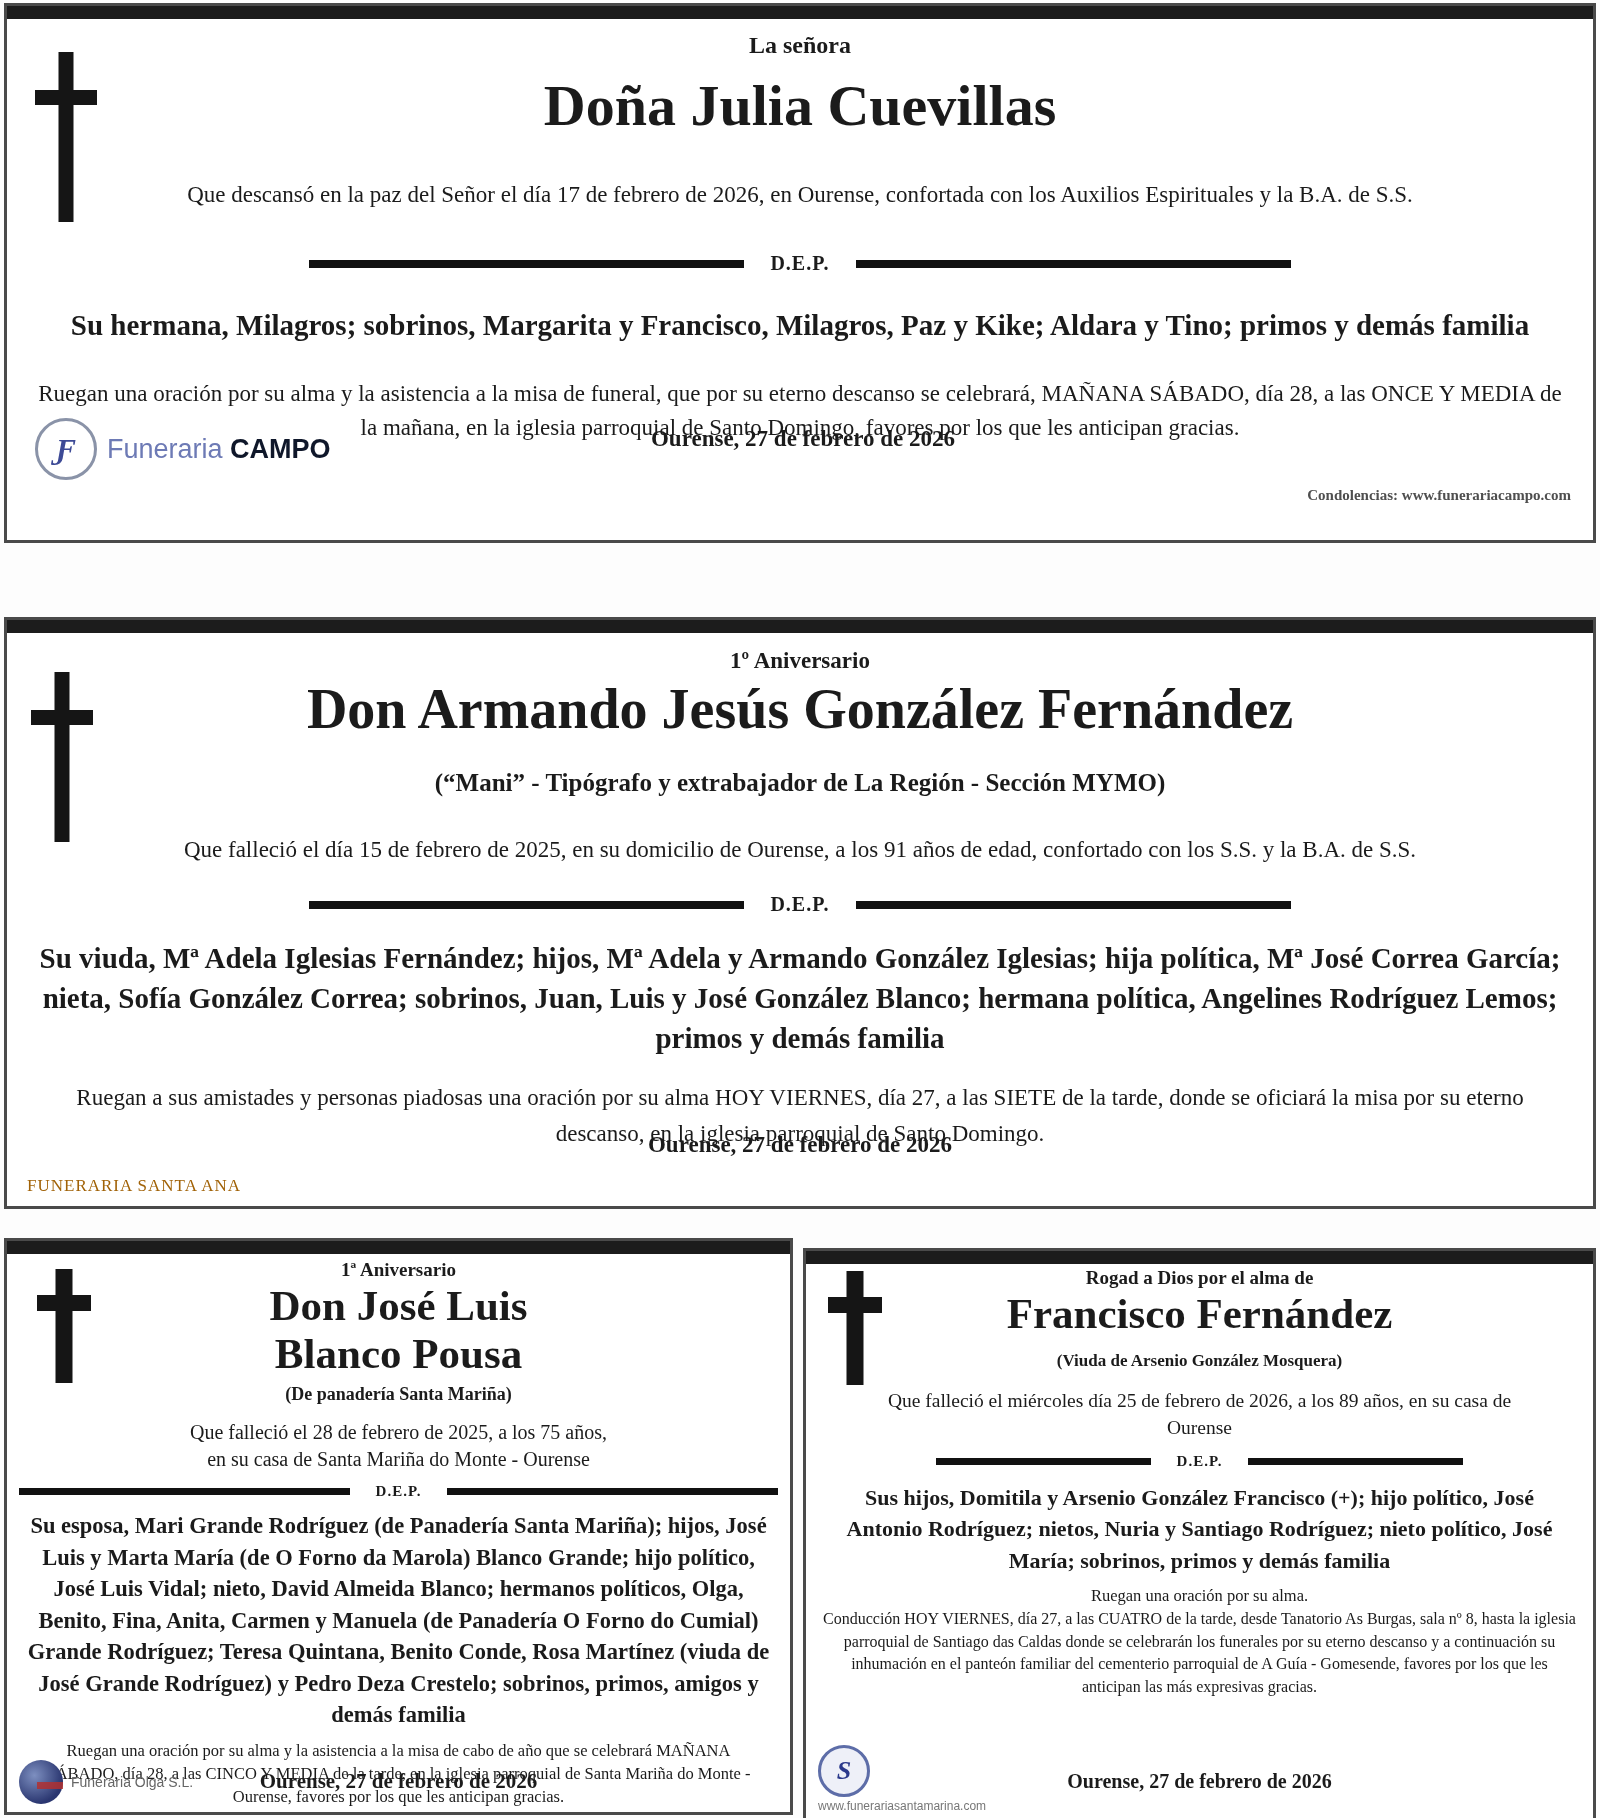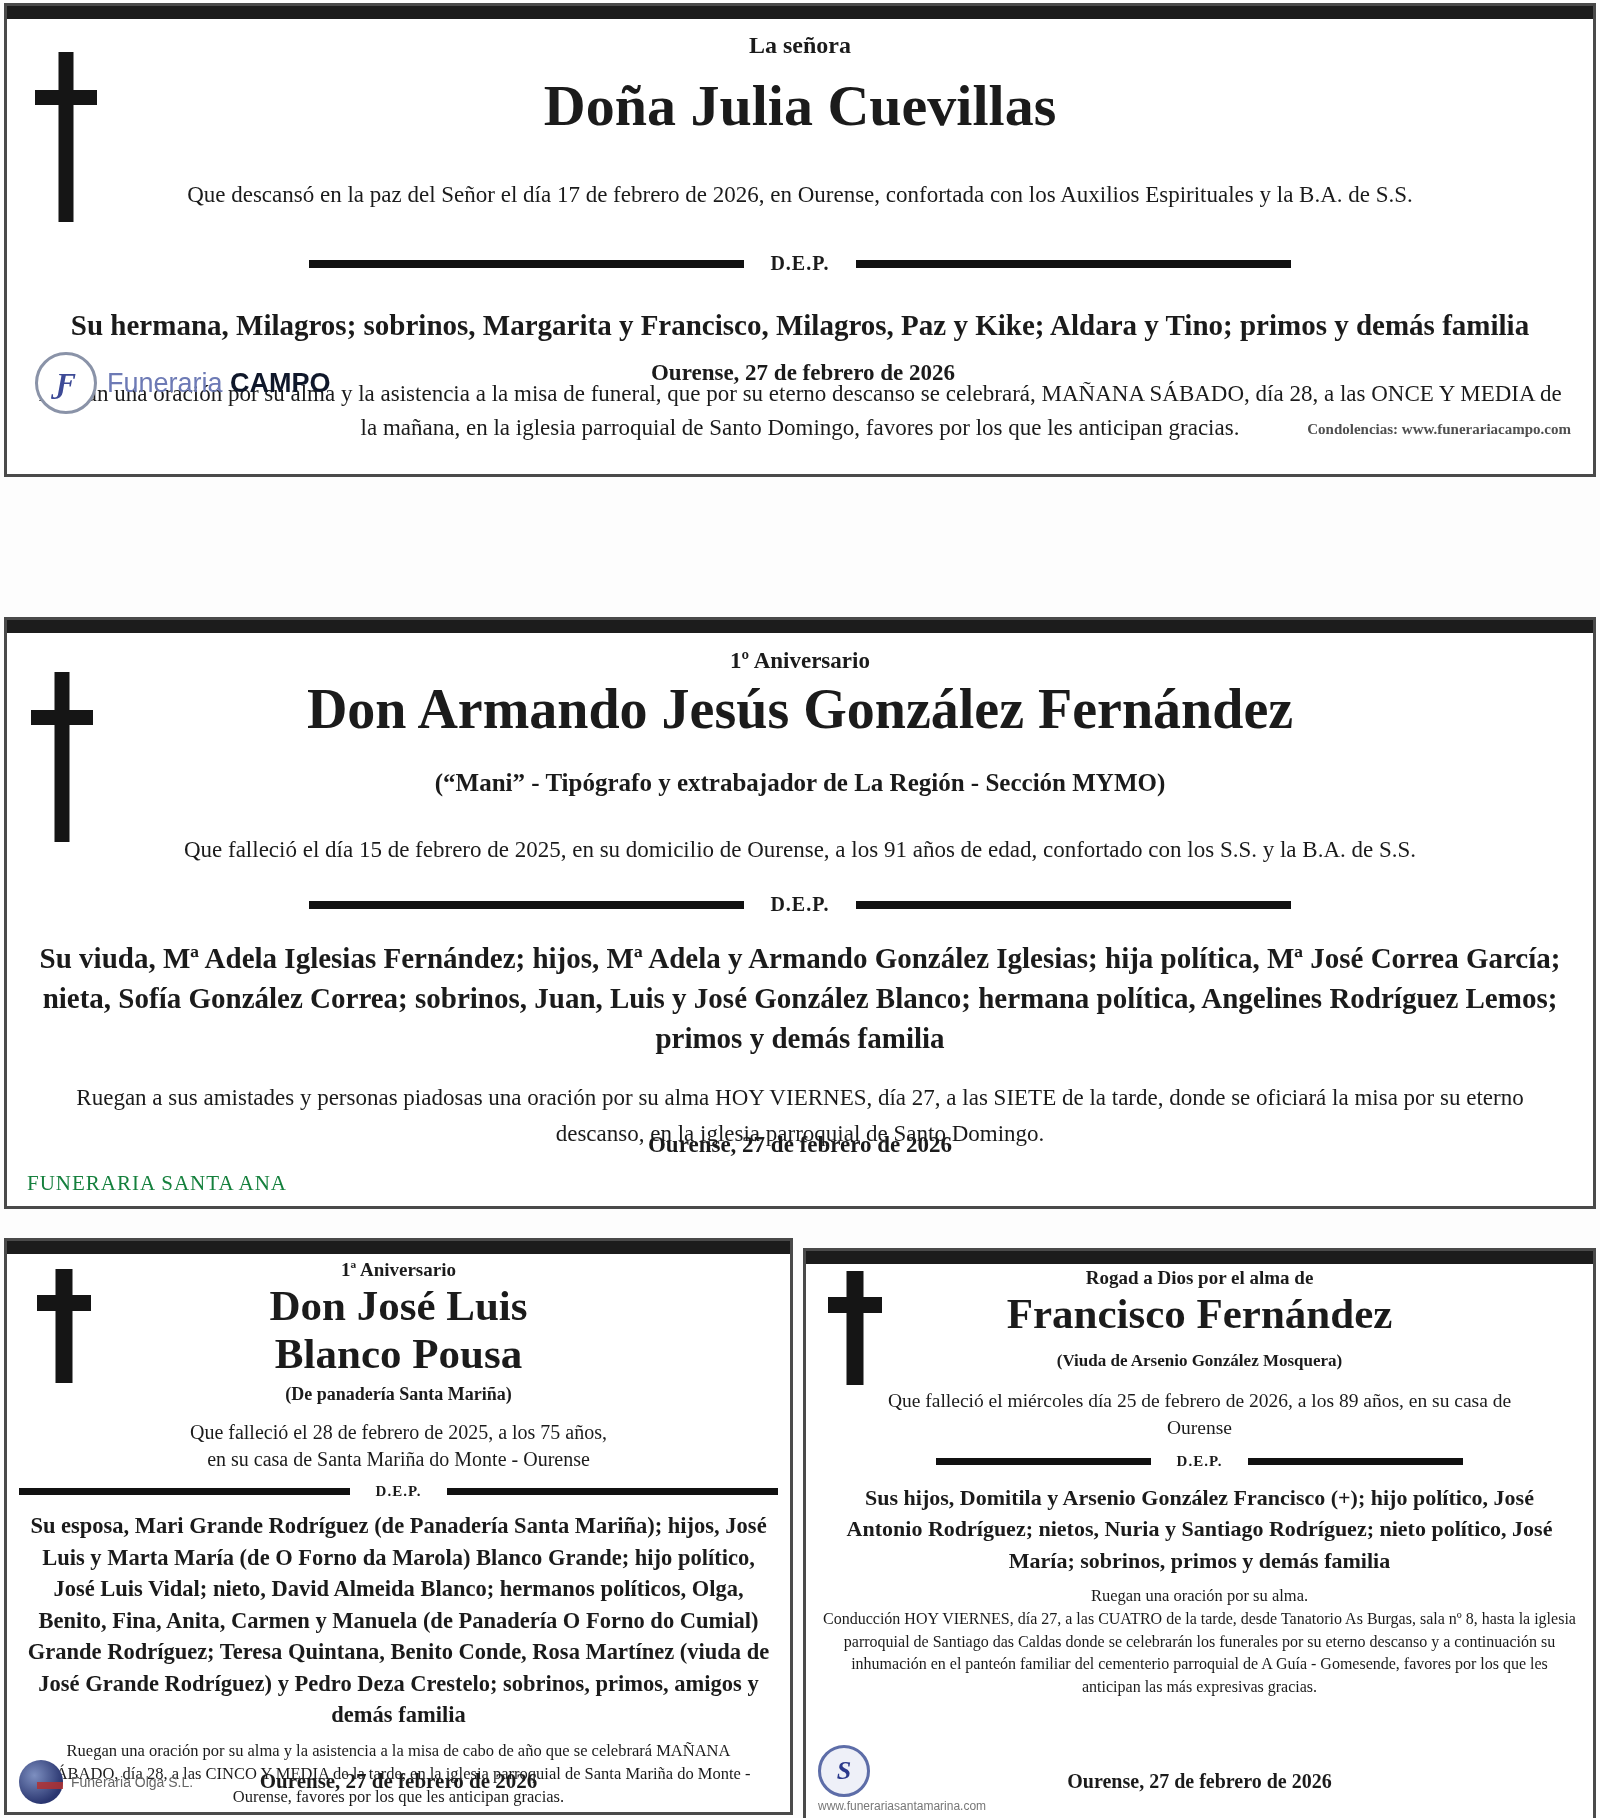"La señora" #n1 { height: 474px -> 540px }
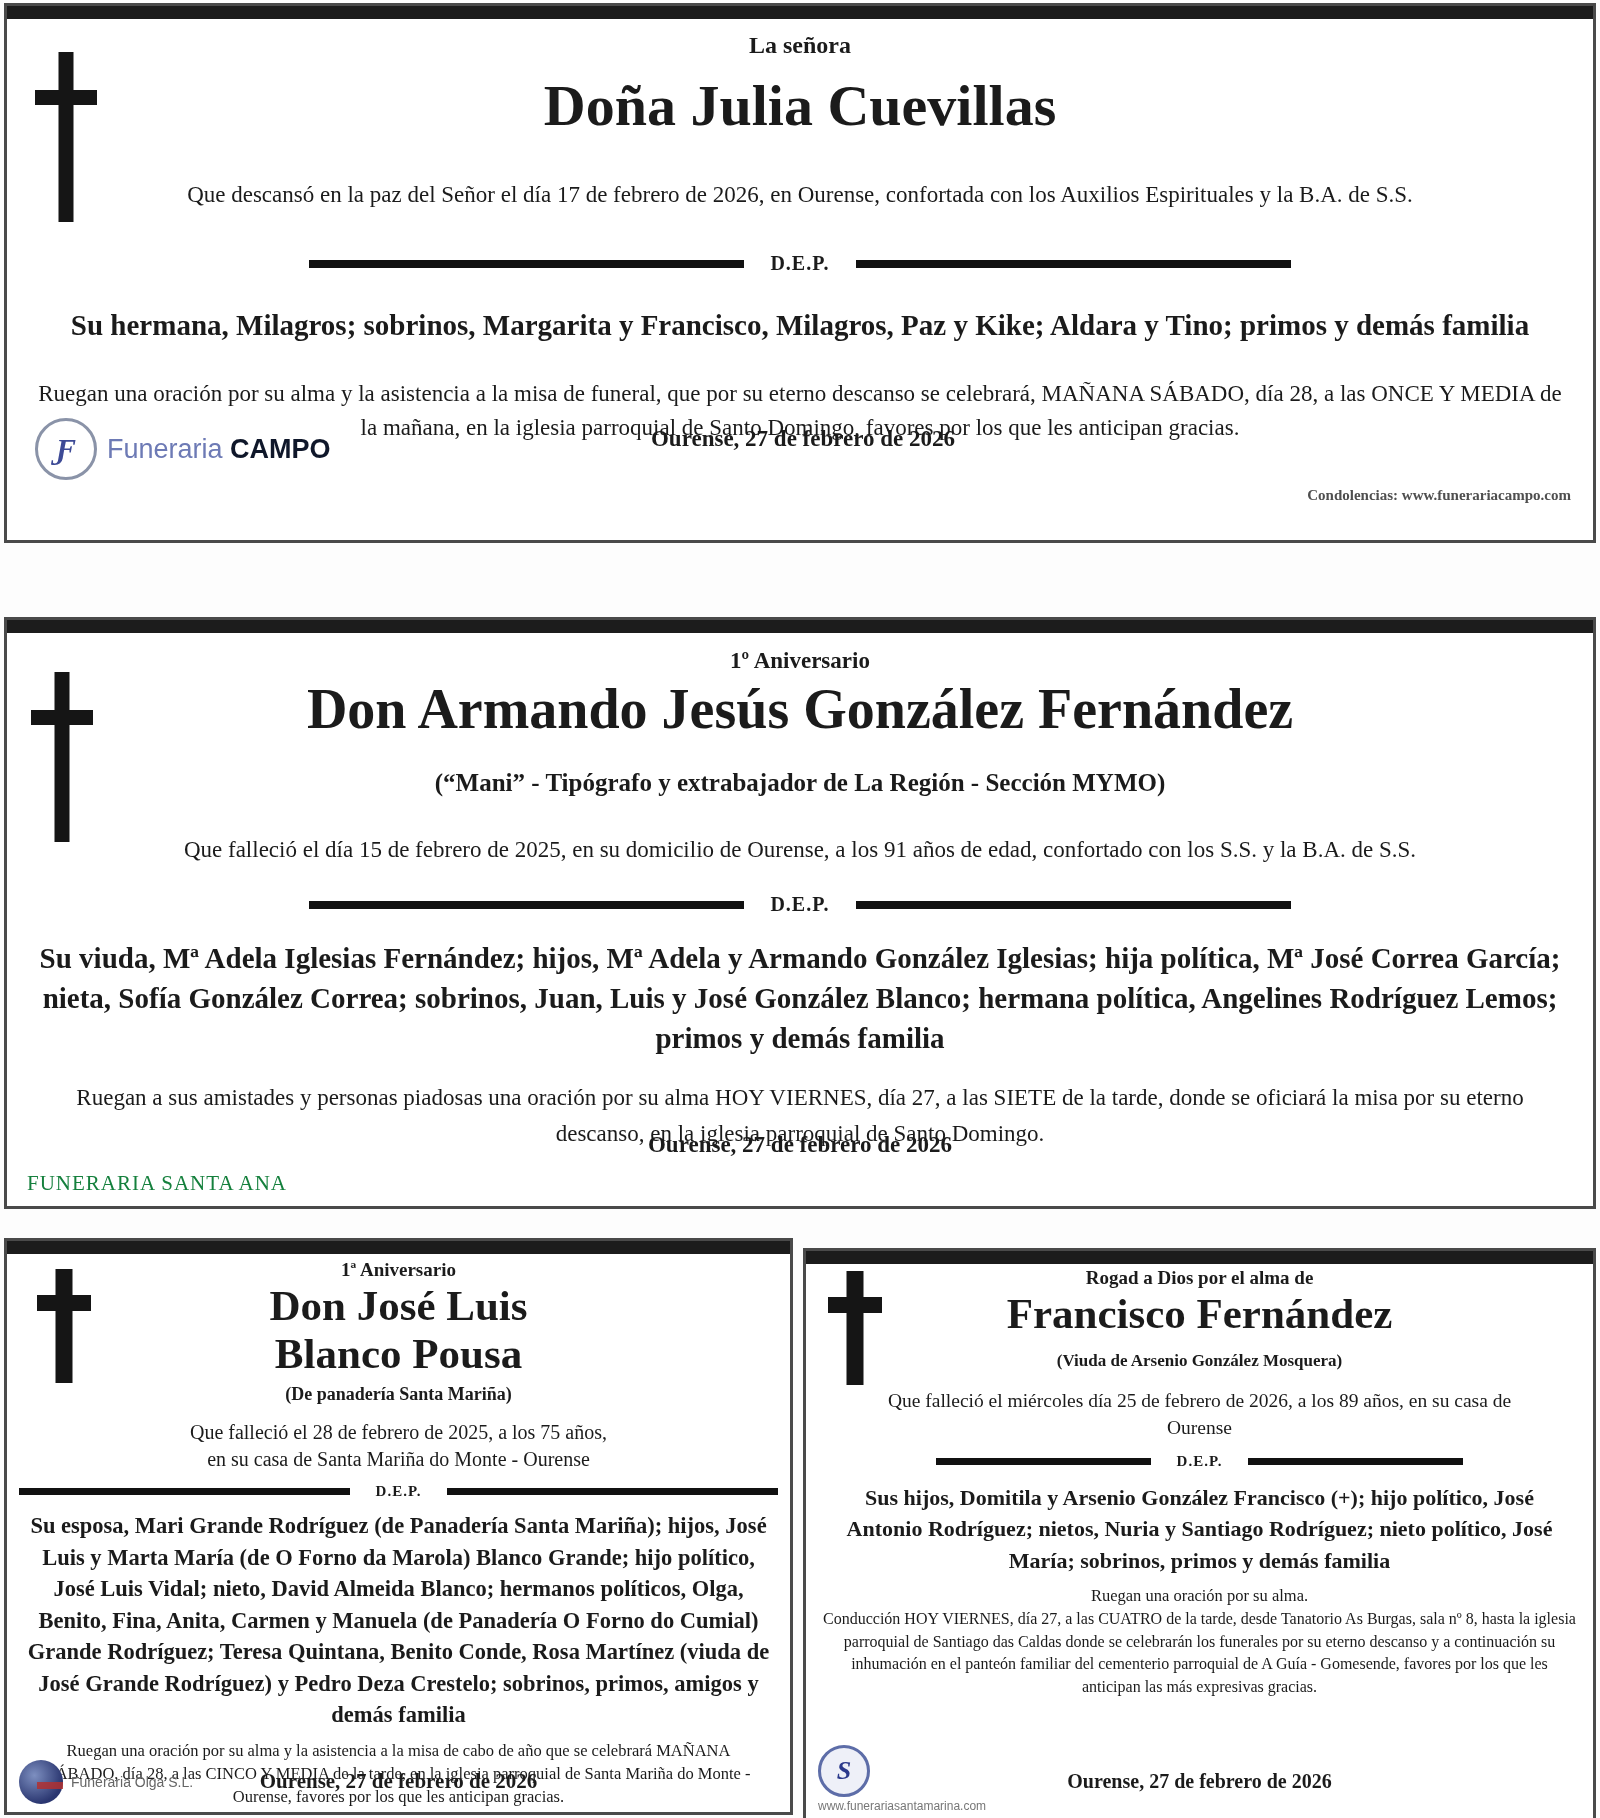"FUNERARIA SANTA ANA" .f2 .home { color: #15803d -> #a16207; font-size: 21px -> 17px }
